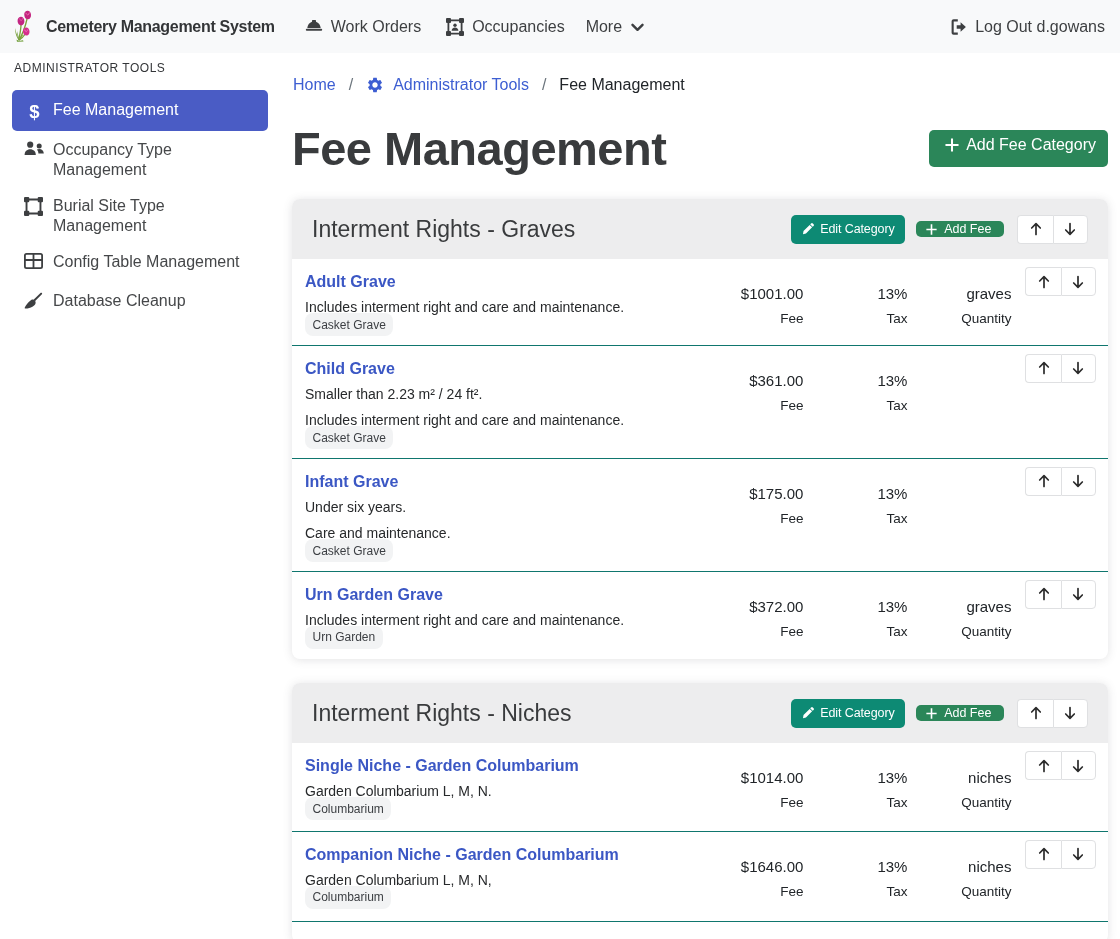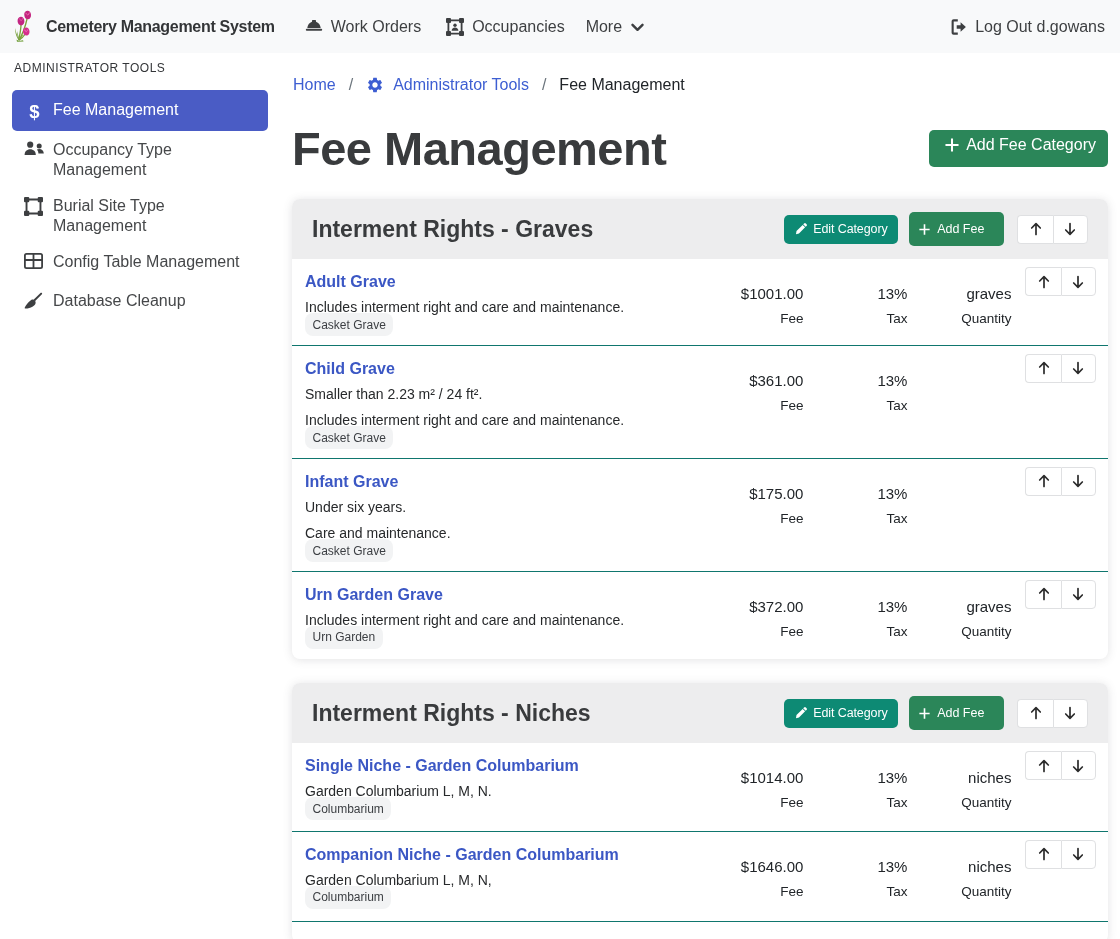"Interment Rights - Graves" .card-head h2 { font-weight: bold -> normal }
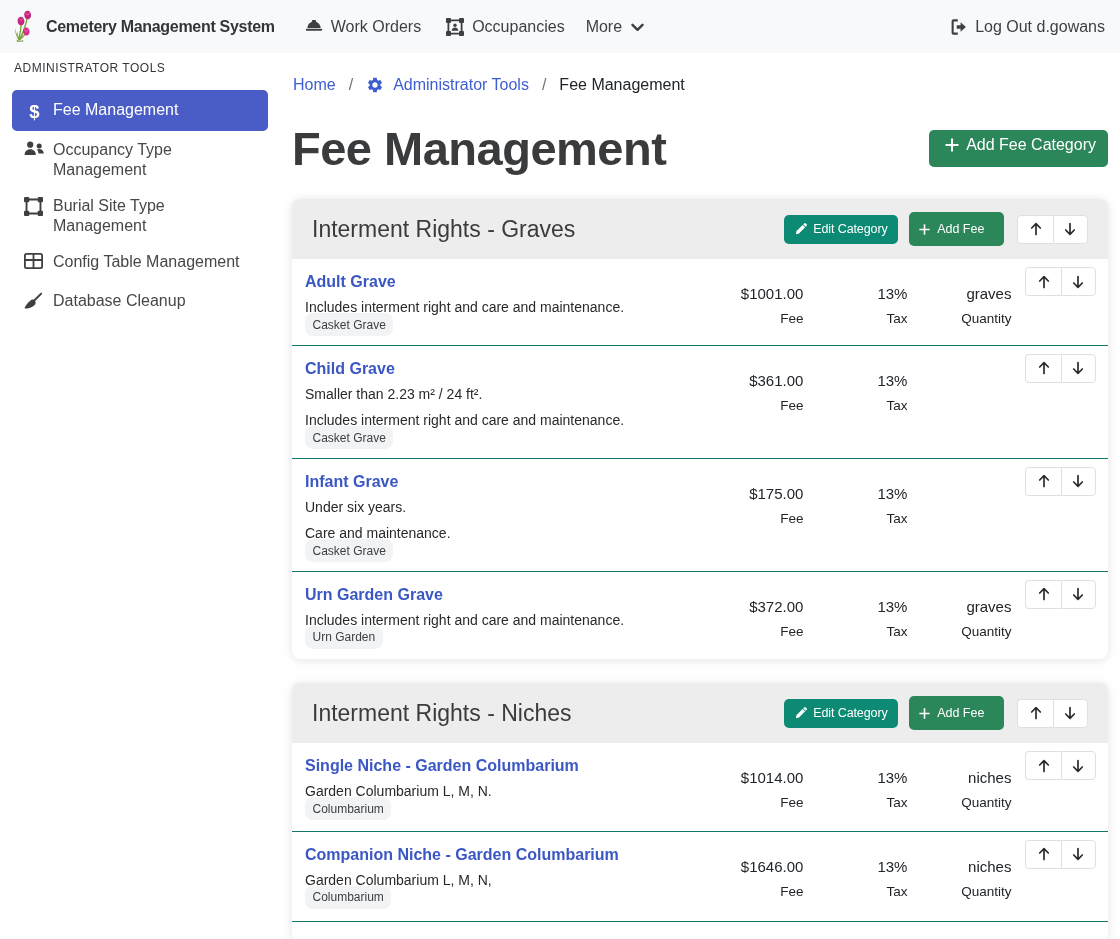"Add Fee" .btn-addfee { height: 34px -> 16px; padding: 0 20px 0 10px -> 0 13px 0 10px }
